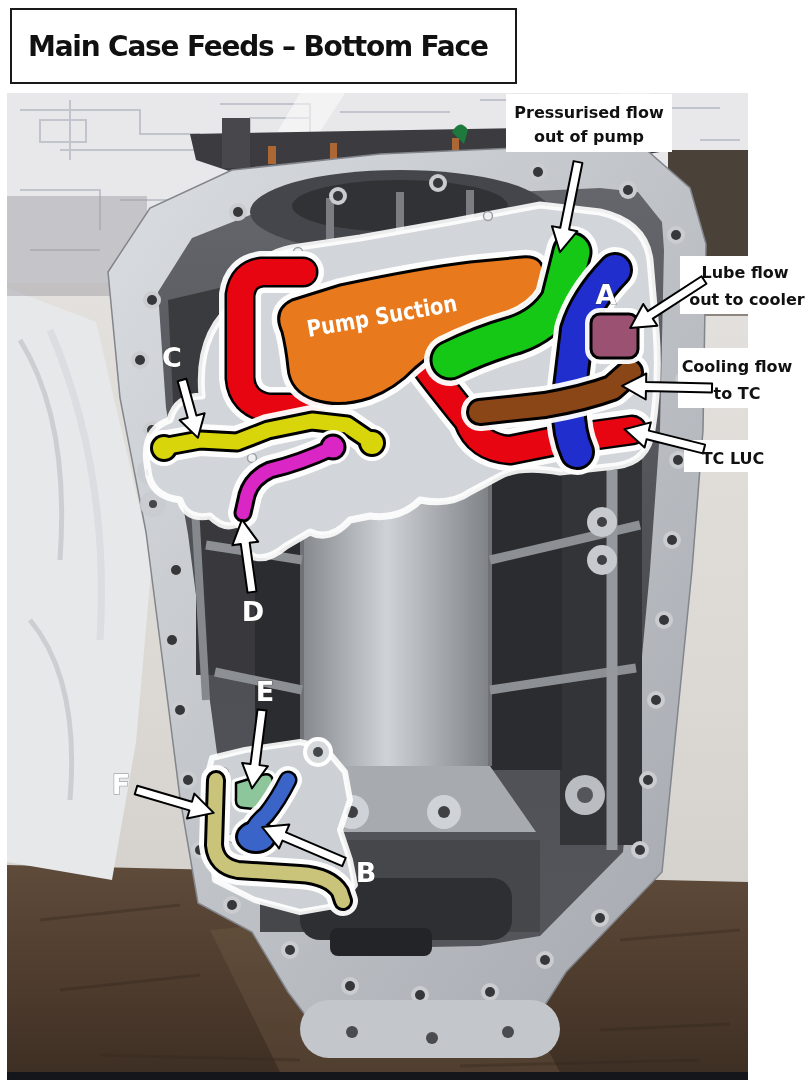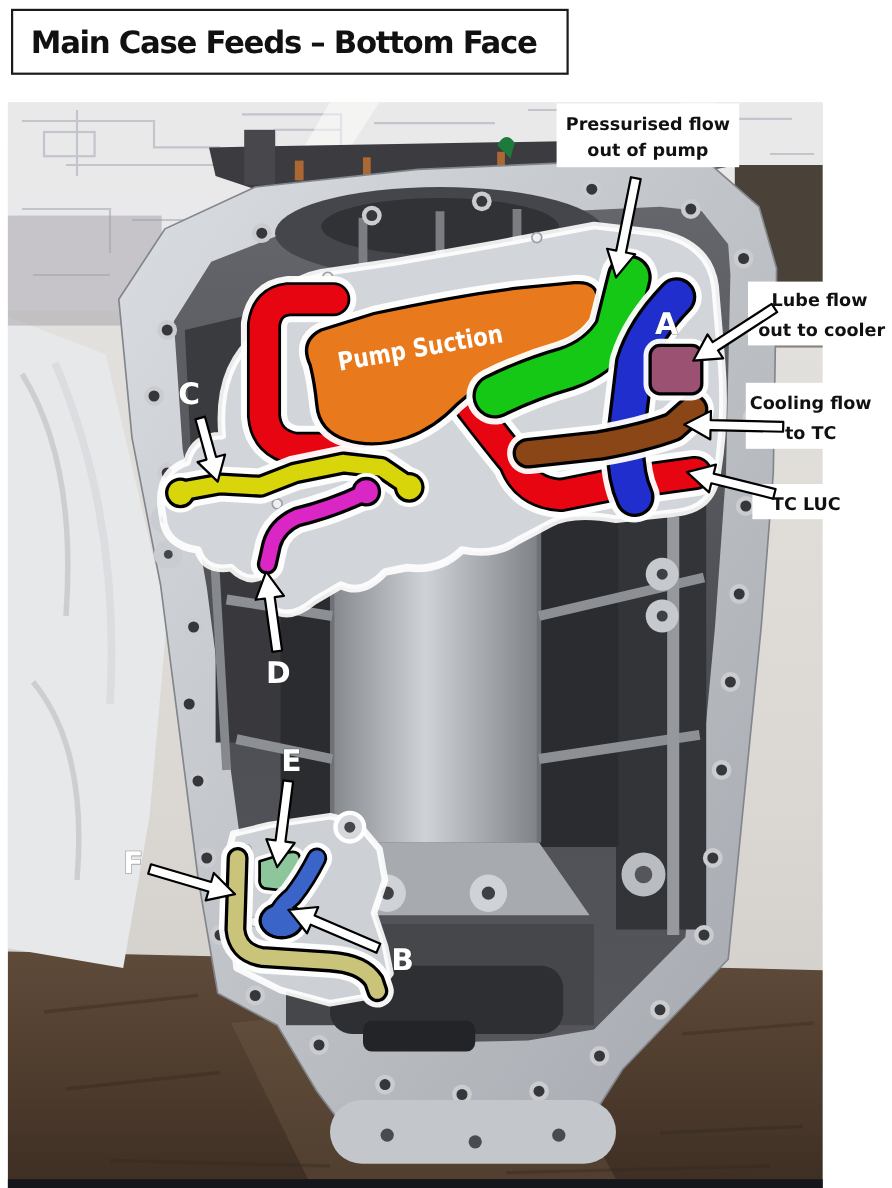"Main Case Feeds – Bottom" .title-box { height: 60px -> 76px }
